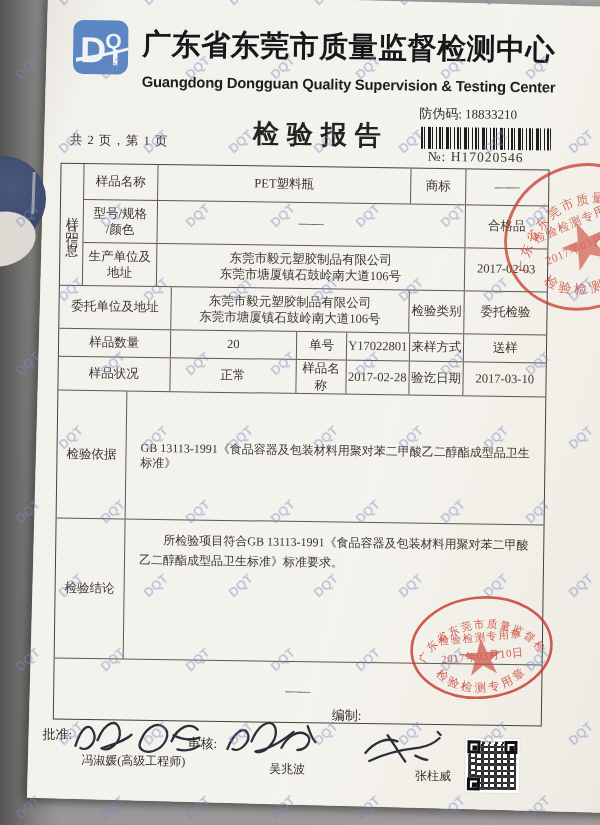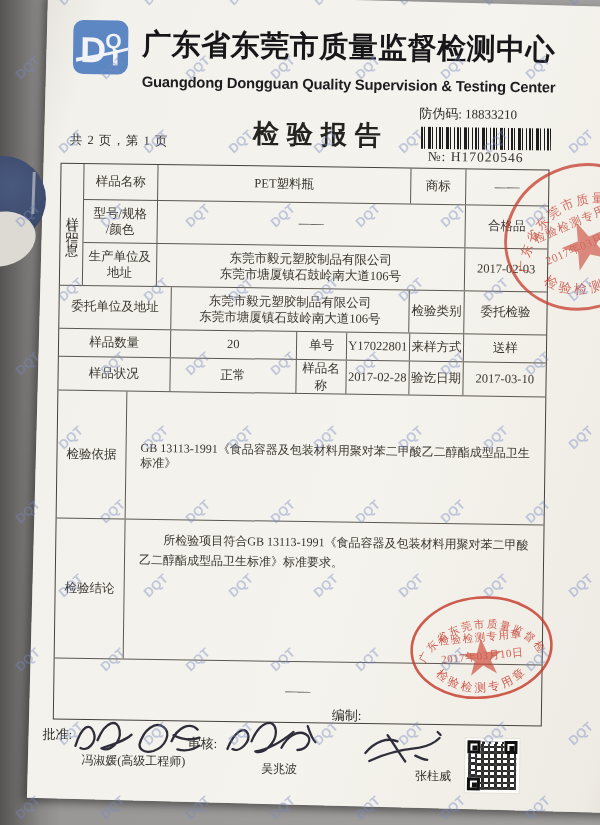"吴兆波" div.abs { left: 266px -> 274px }
